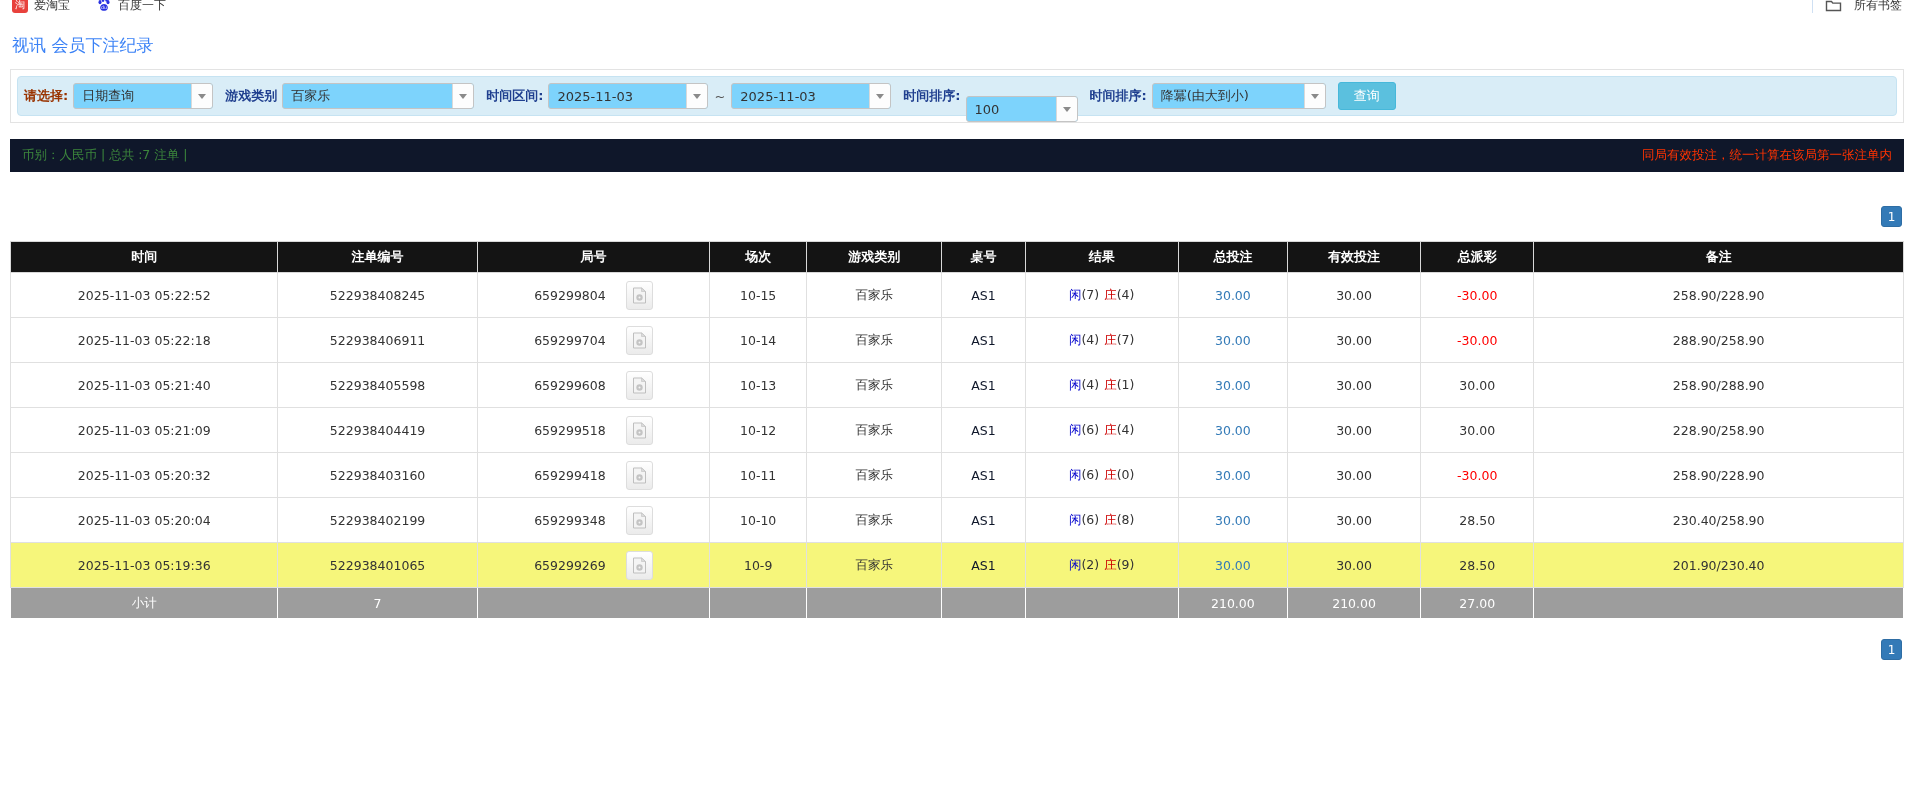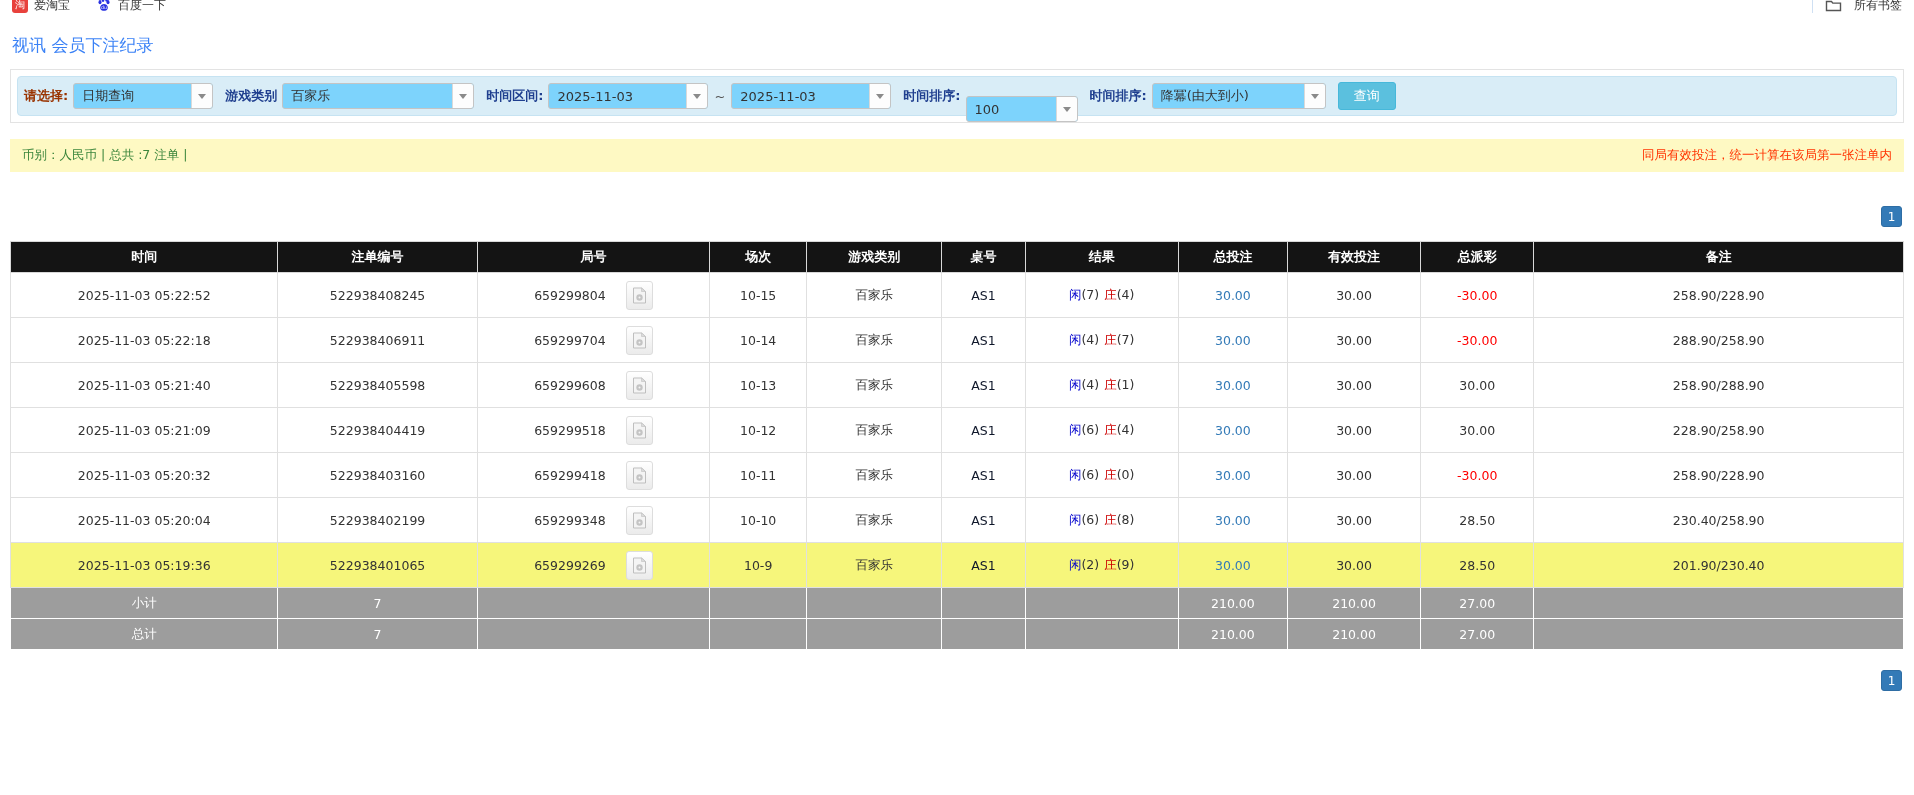"币别：人民币 | 总共 :7 注单" .summary-bar { background: #fef9c3 -> #0f172a }
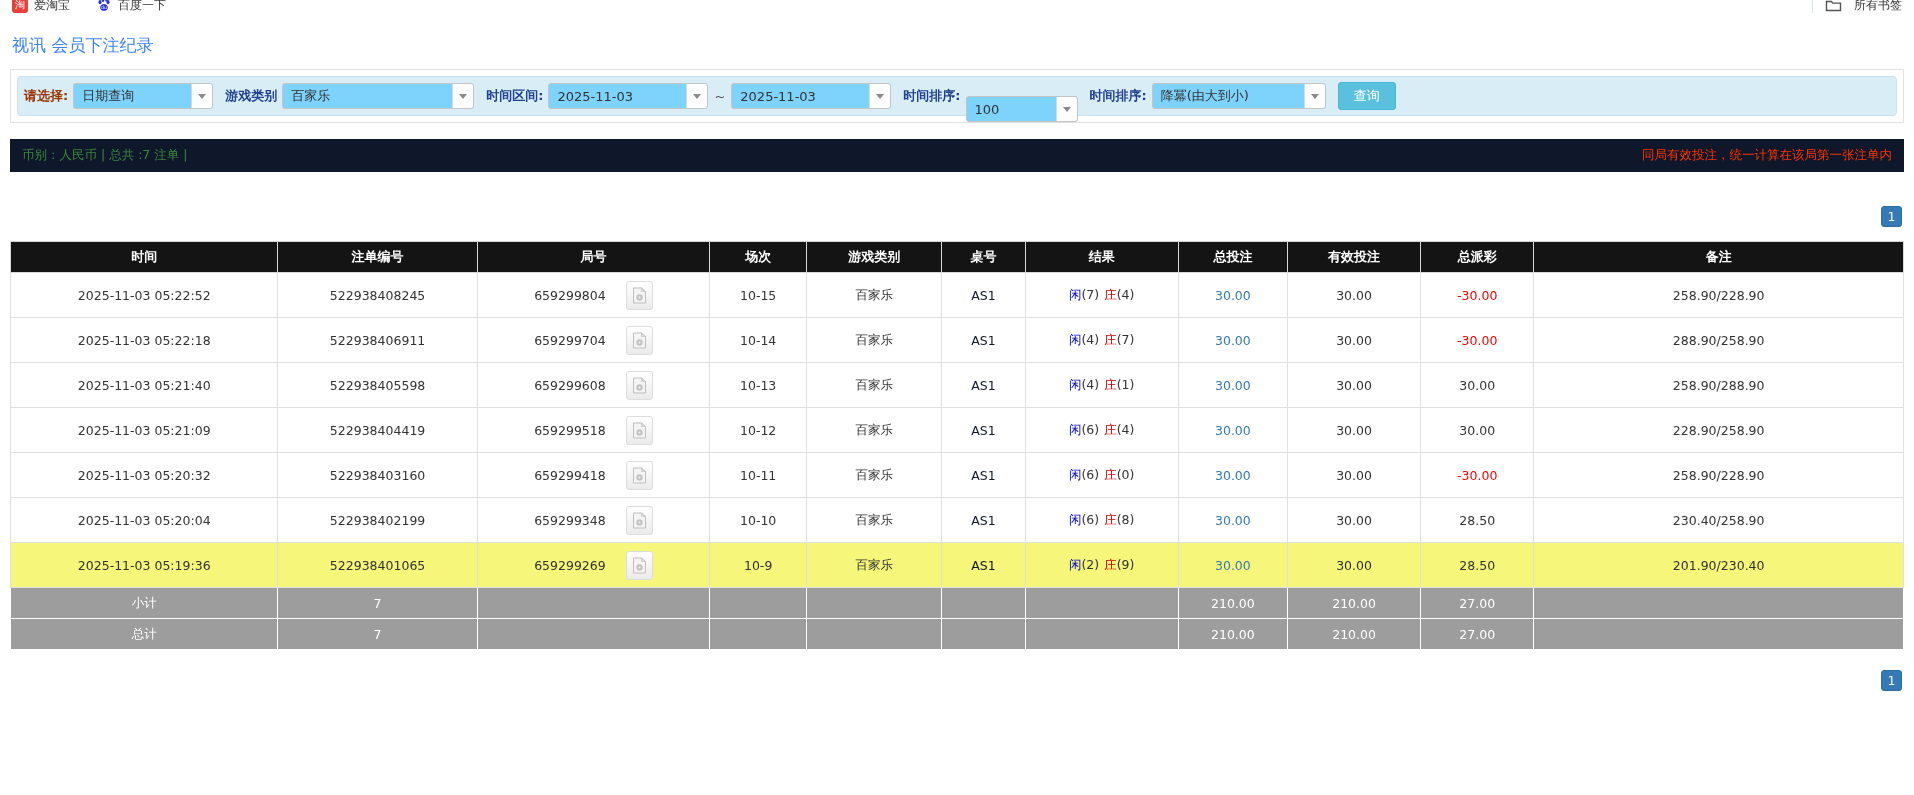"总计" tr.summary { html: <tr> <td>总计</td> <td>7</td> <td></td> <td></td> <td></td> <td></td> <td></td> <td>210.00</td> <td>210.00</td> <td>27.00</td> <td></td> </tr> -> none }
